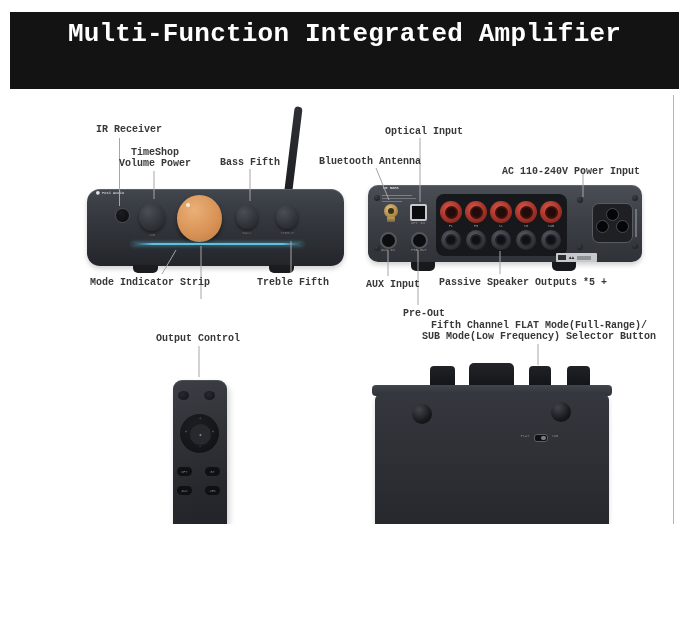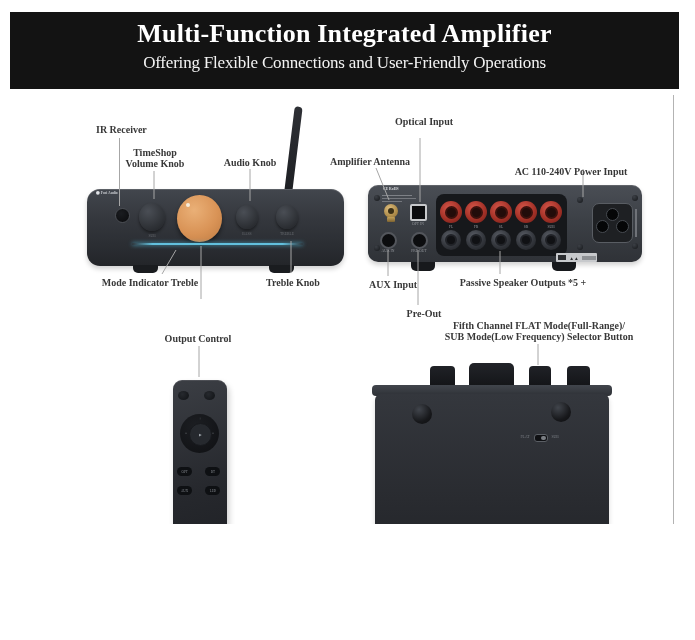"Multi-Function Integrated Amplifier" #stage { font-family: Liberation Serif, serif -> Liberation Mono, monospace }
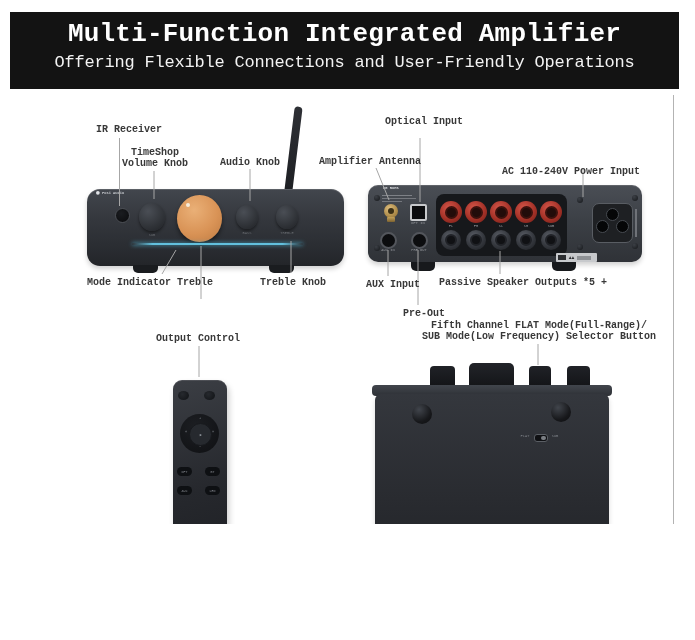"Offering Flexible Connections and" div.s { html: <div>Offering Flexible Connections and User-Friendly Operations</div> -> none }
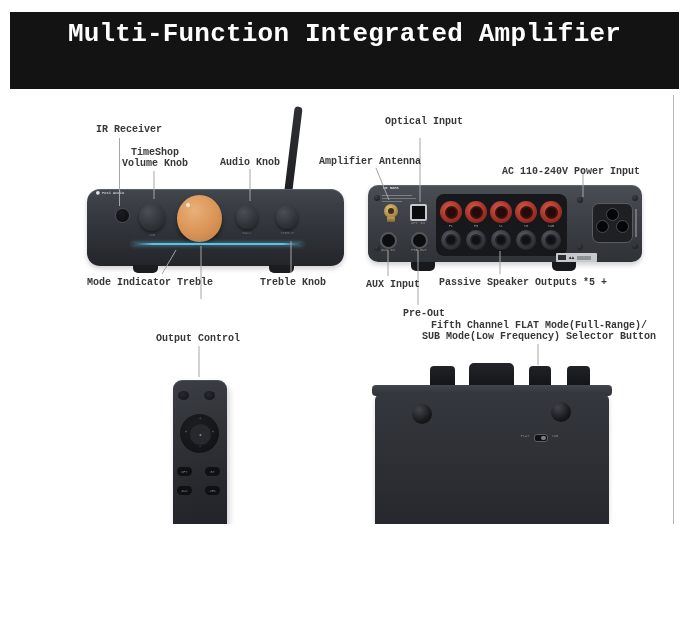"Optical Input" div.lab { top: 116px -> 126px }
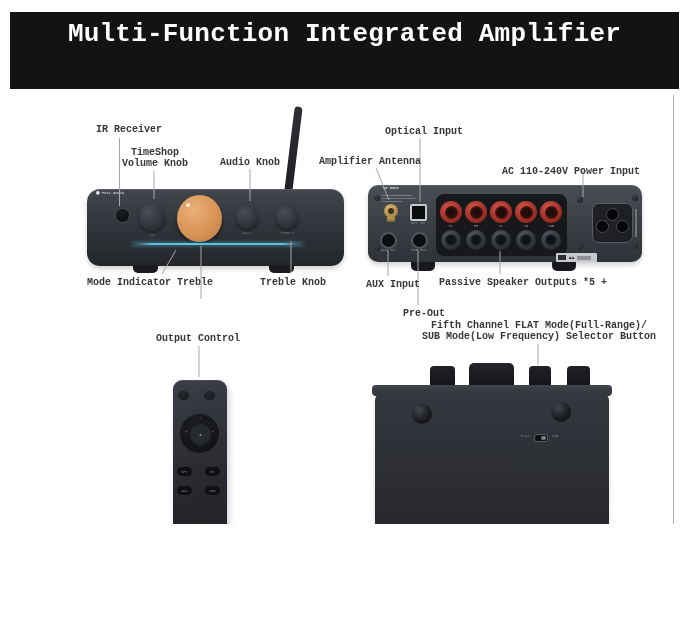"Volume Knob" div.lab { text: Knob -> Power }
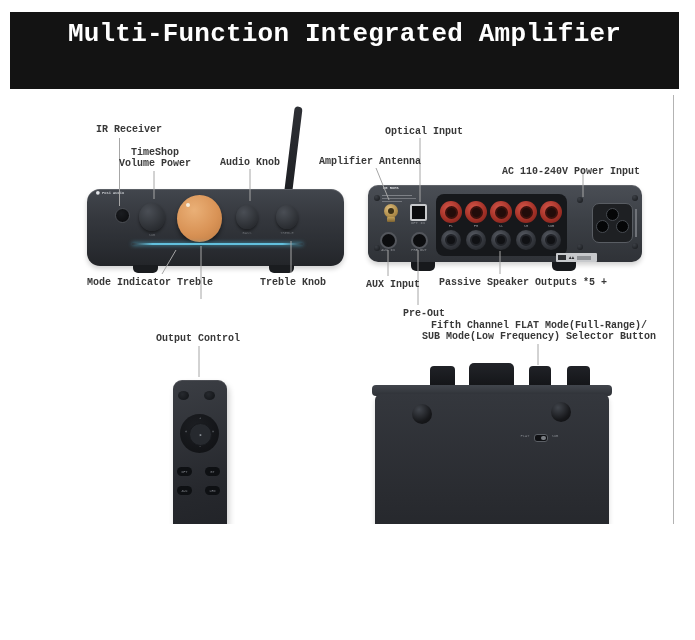"Audio Knob" div.lab { text: Audio Knob -> Bass Fifth }
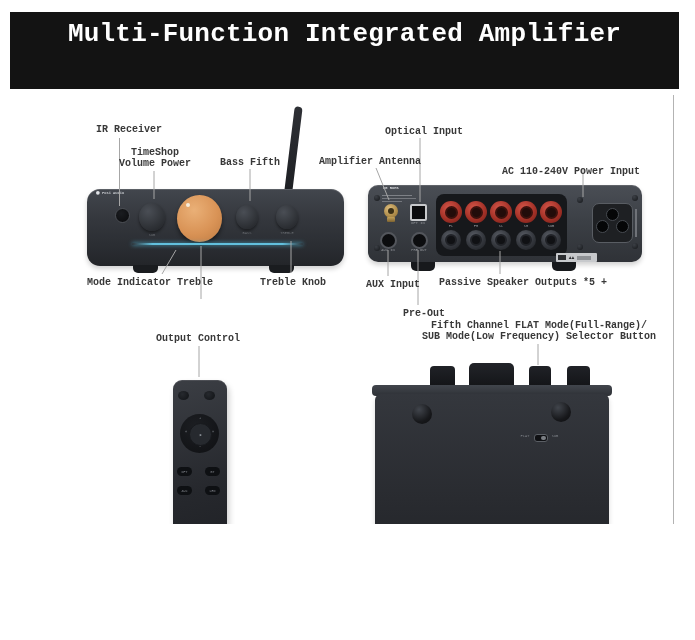"Amplifier Antenna" div.lab { text: Amplifier -> Bluetooth }
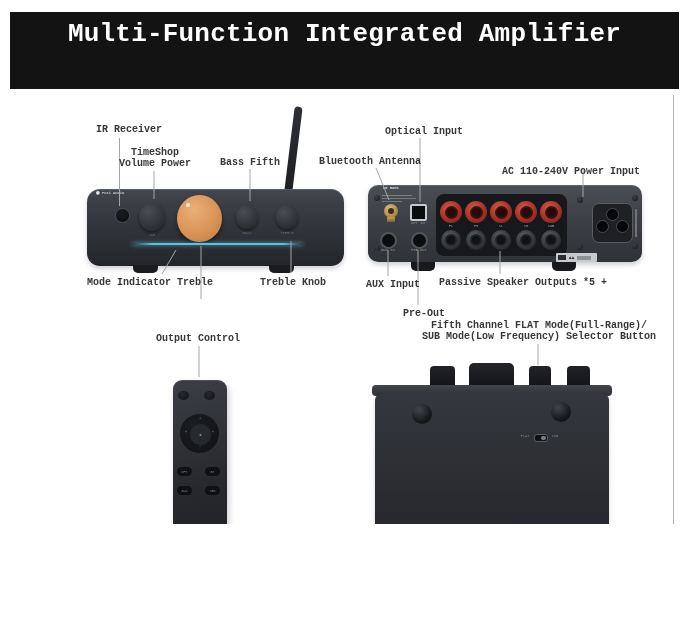"Mode Indicator Treble" div.lab { text: Treble -> Strip }
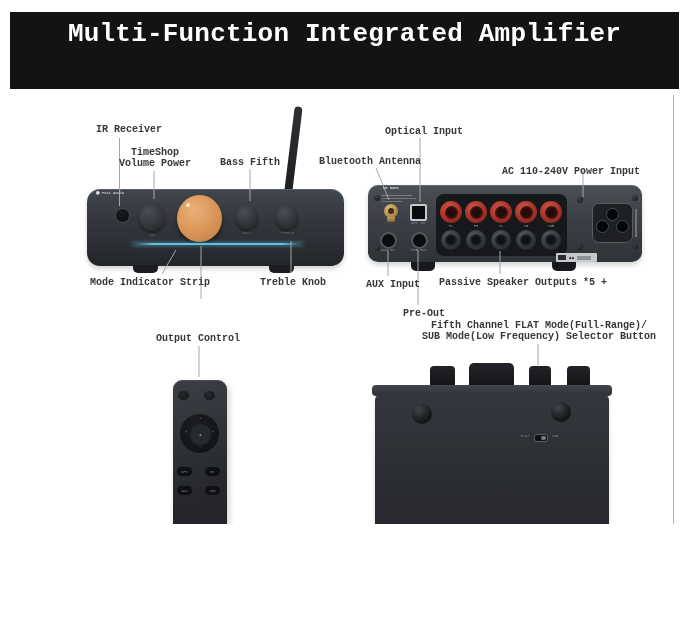"Treble Knob" div.lab { text: Knob -> Fifth }
